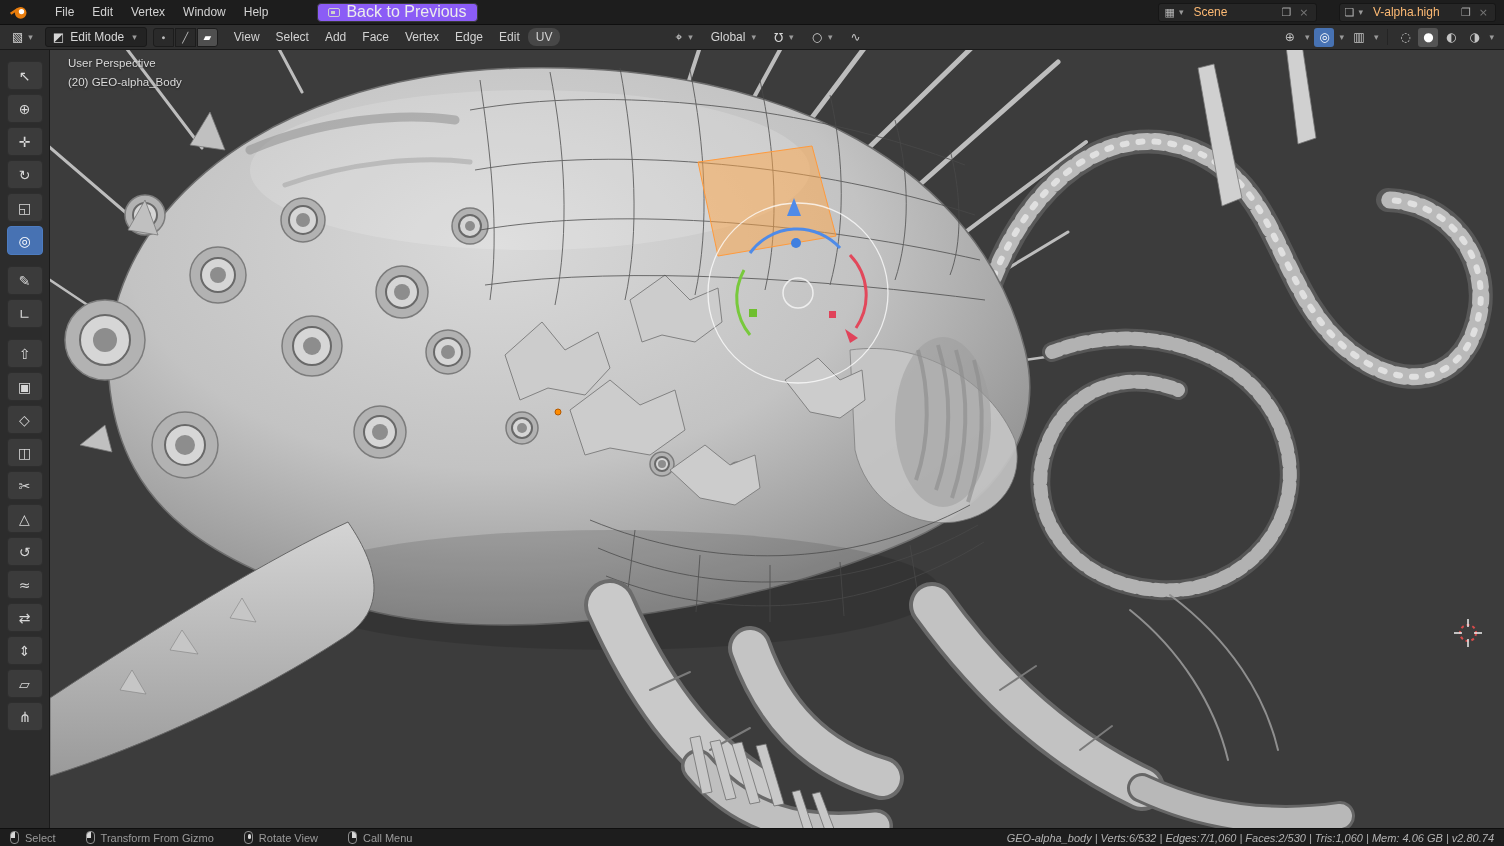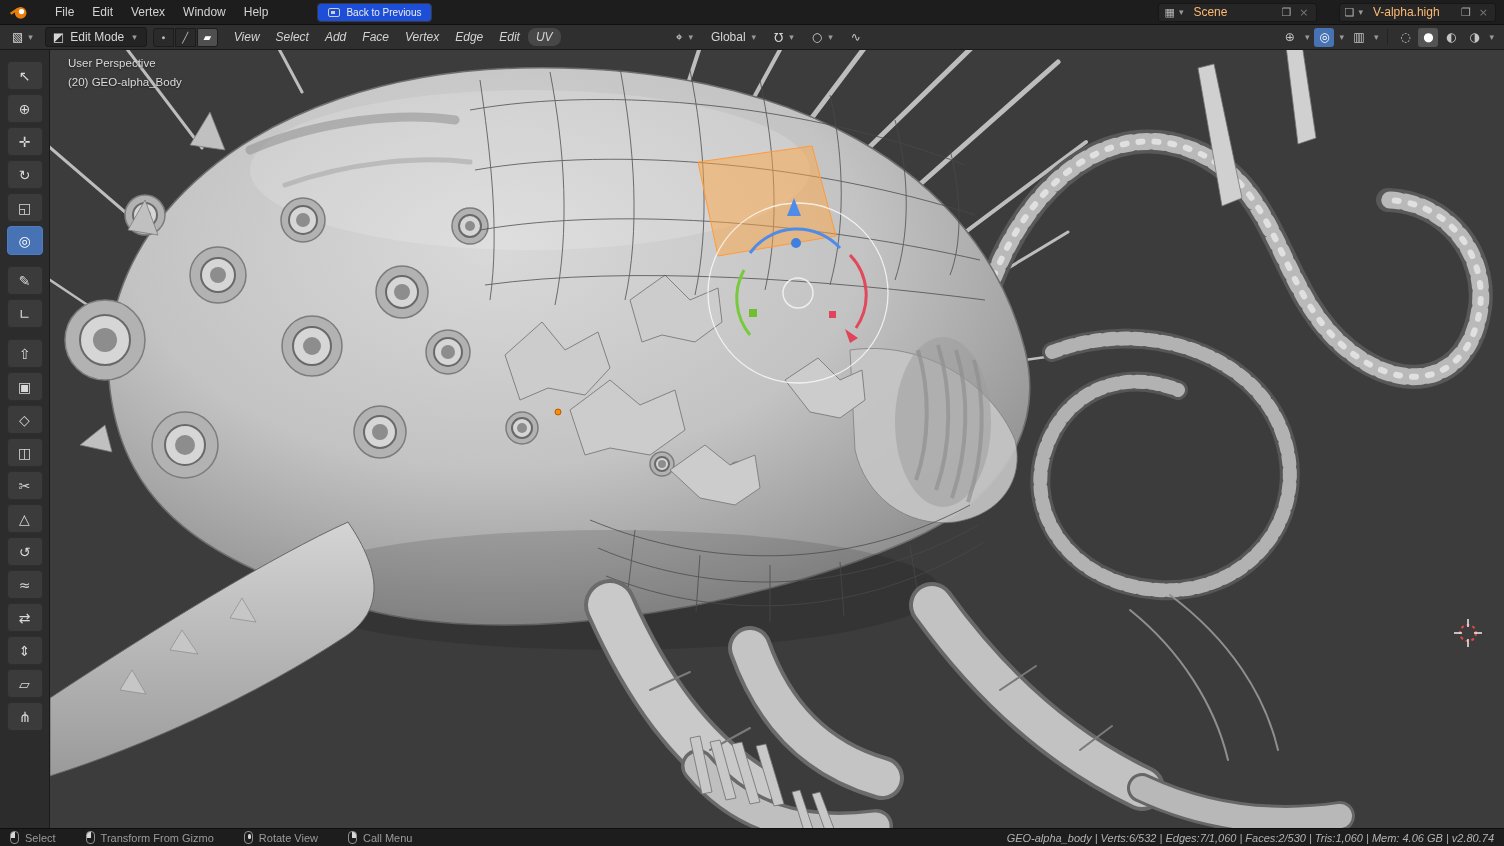"Back to Previous" .back-btn { background: #1d4ed8 -> #8b5cf6; font-size: 10px -> 16px }
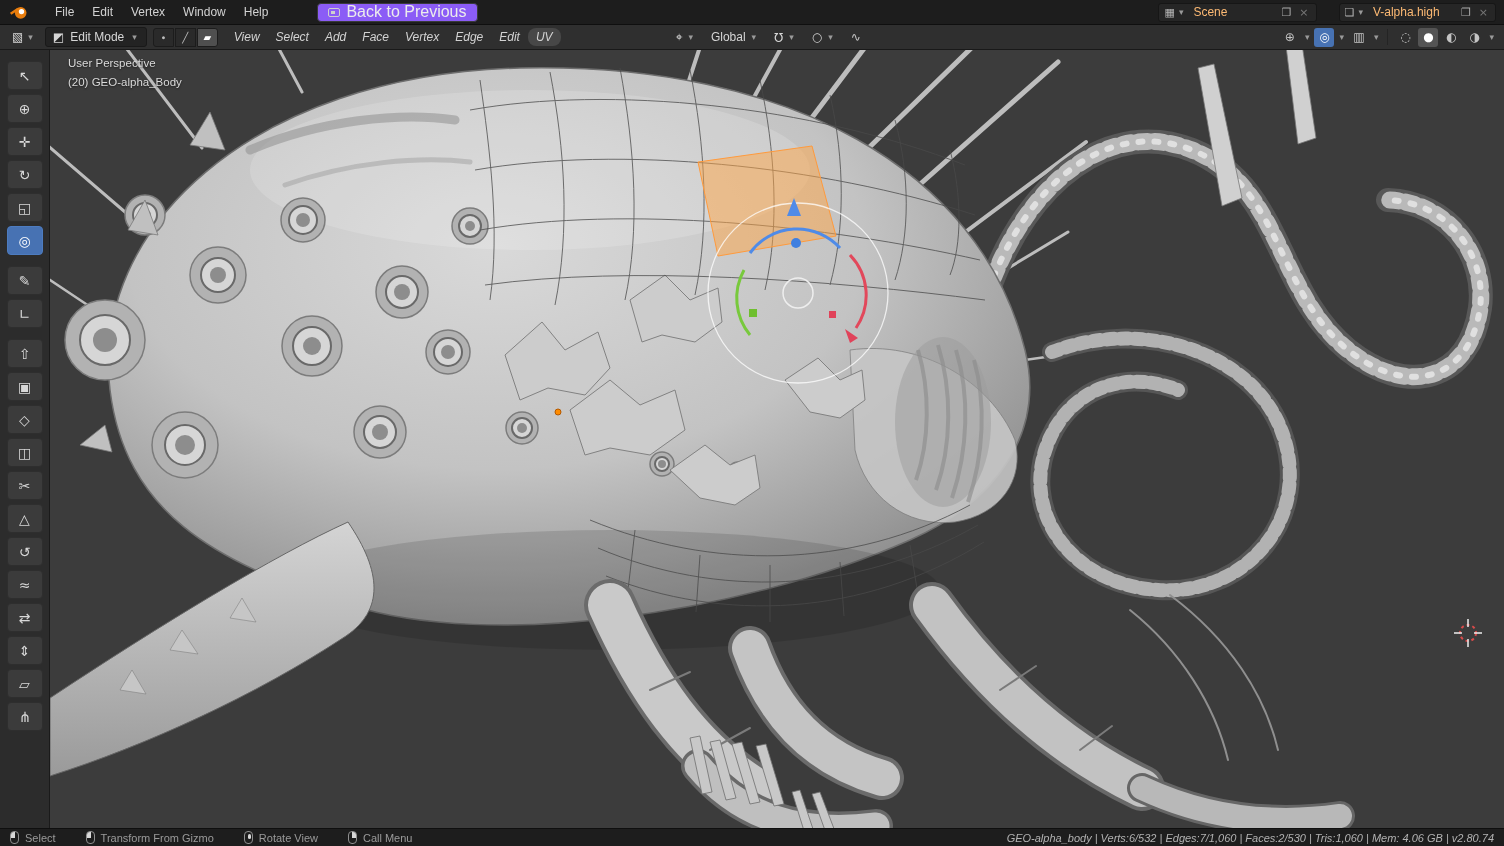"View" .vp-menus { font-style: italic -> none }
